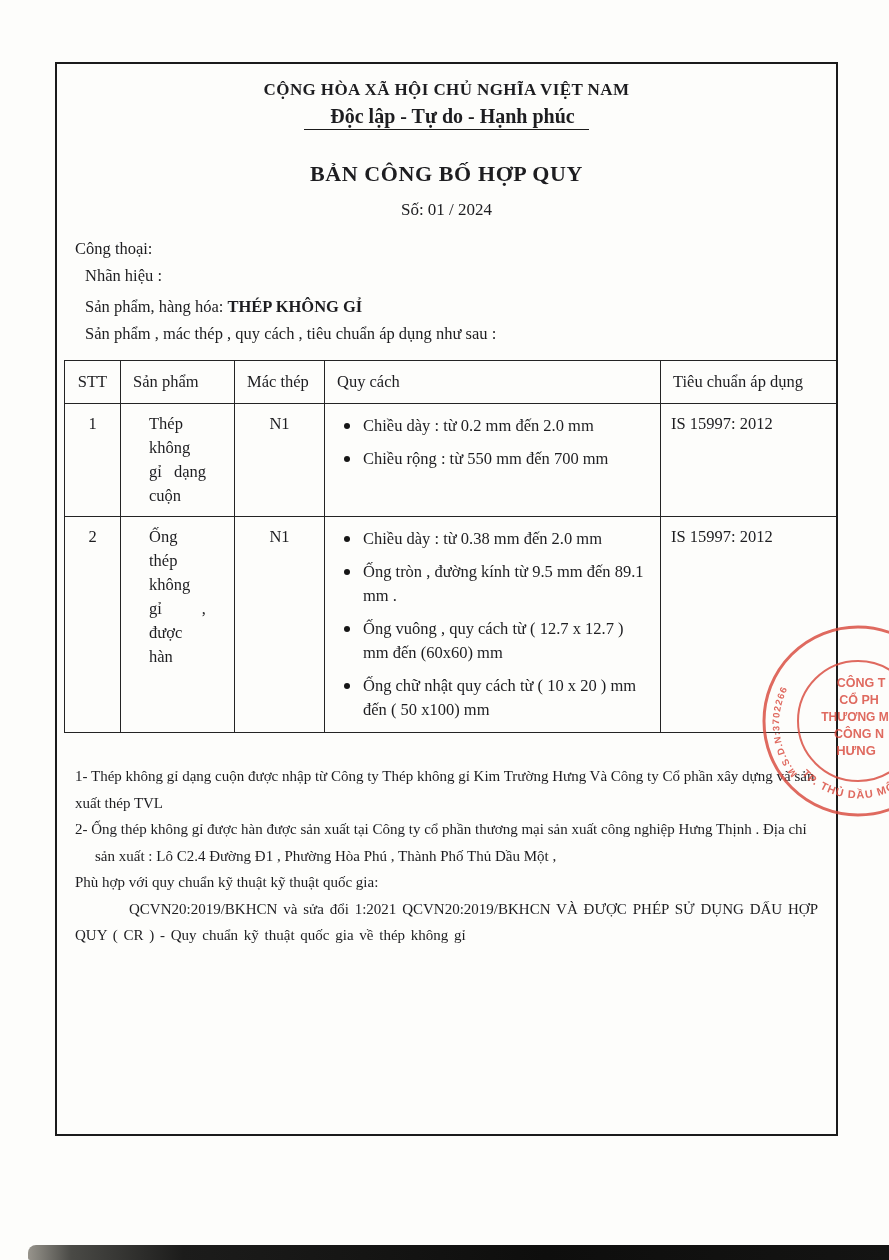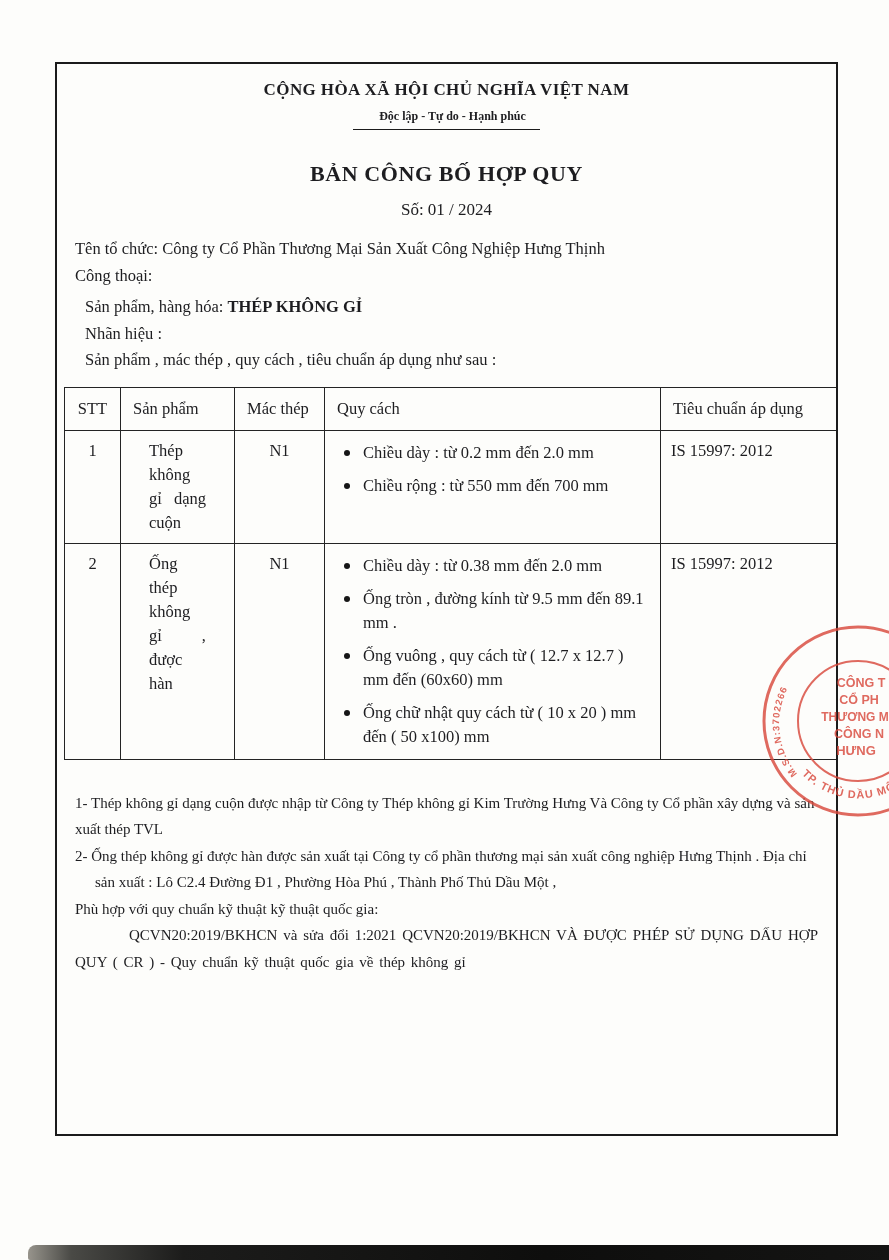"Độc lập - Tự do" .nat-motto { font-size: 12px -> 20px }
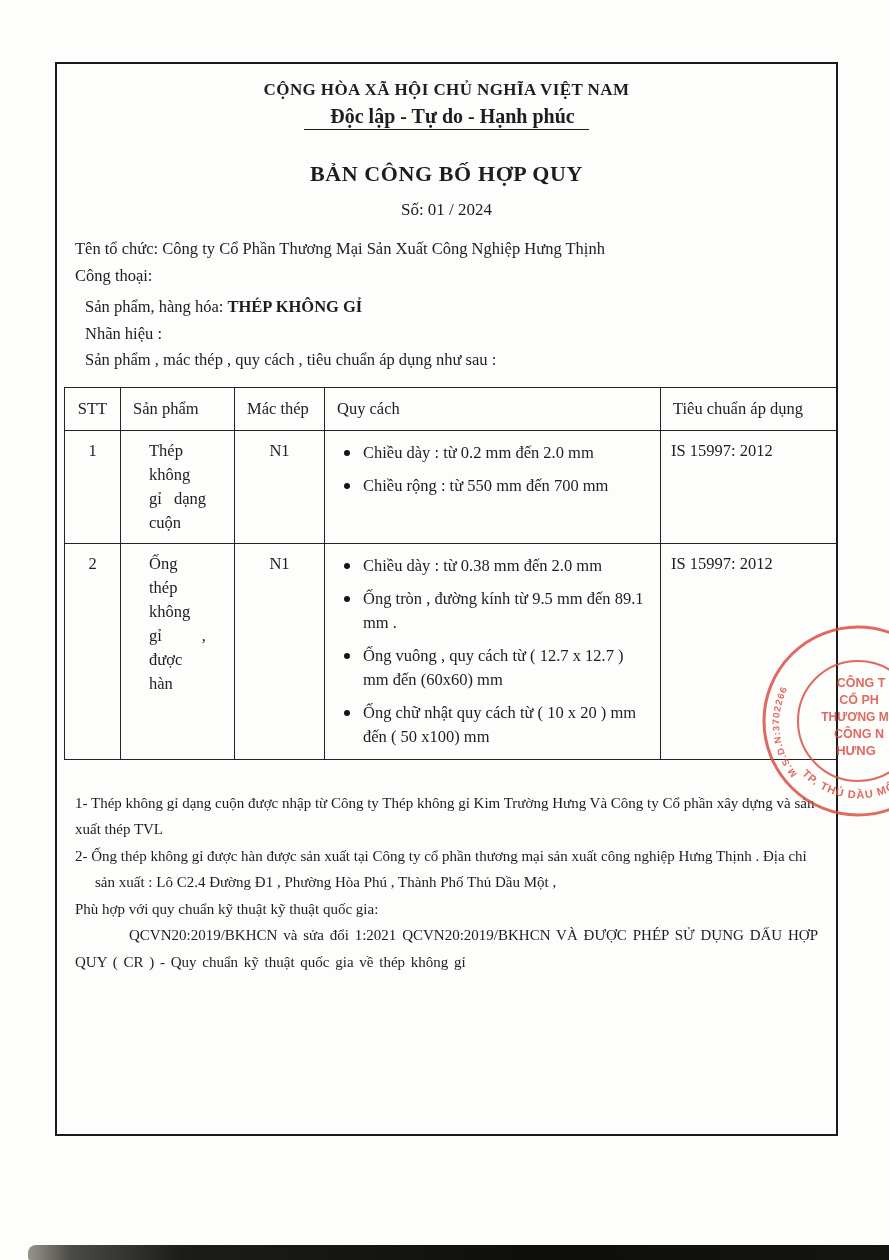"Tên tổ chức: Công ty" p { html: <p>Tên tổ chức: Công ty Cổ Phần Thương Mại Sản Xuất Công Nghiệp Hưng Thịnh</p> -> none }
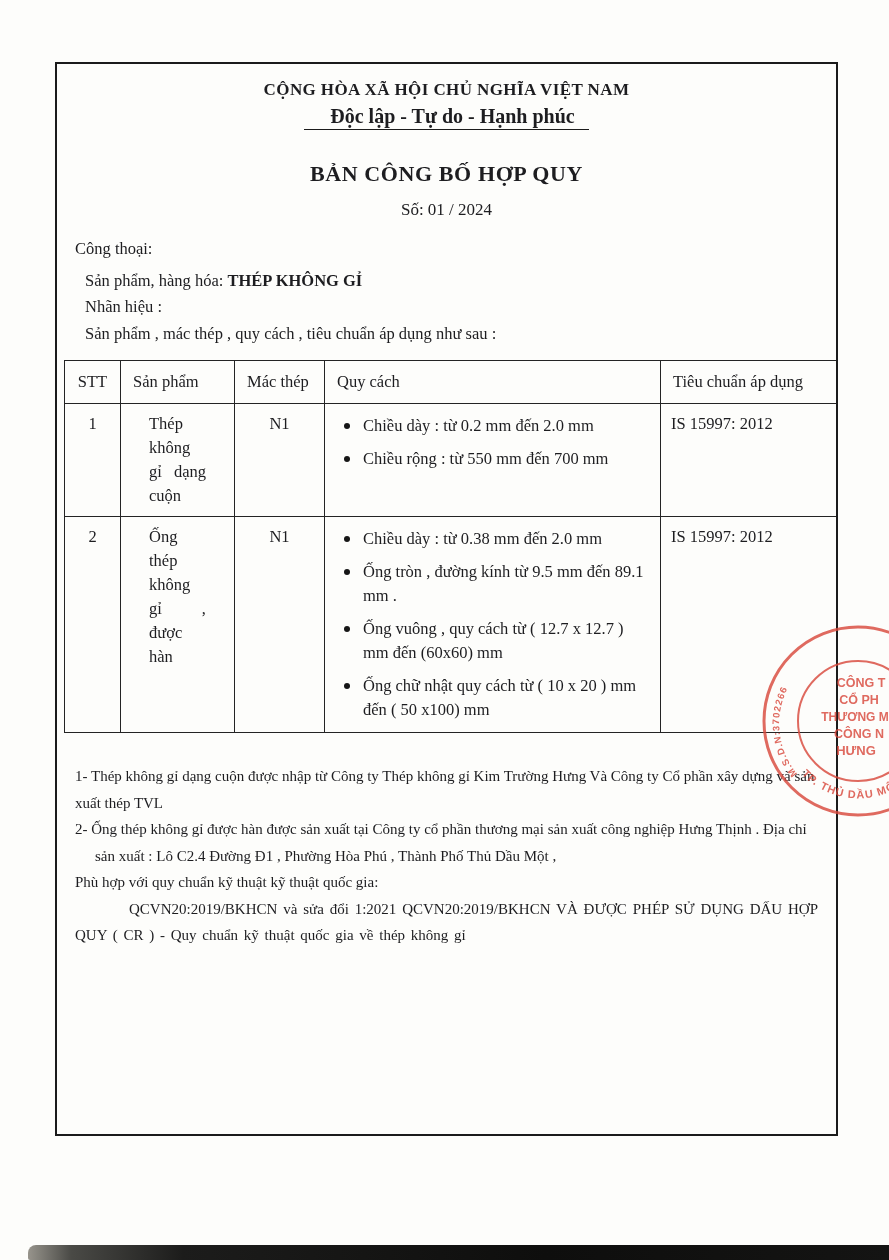"Sản phẩm, hàng hóa: THÉP" p.indent-sm { order: before "Nhãn hiệu :" -> after "Nhãn hiệu :" }
